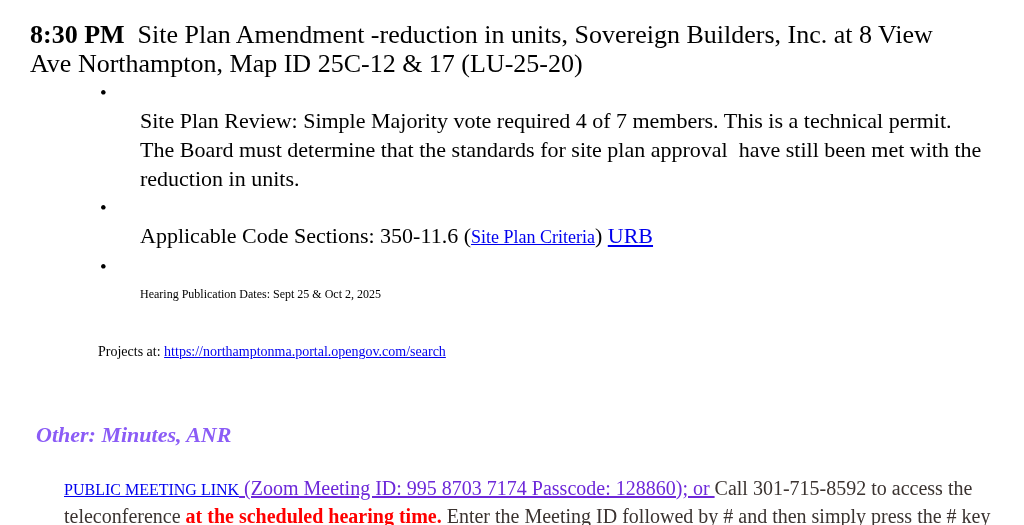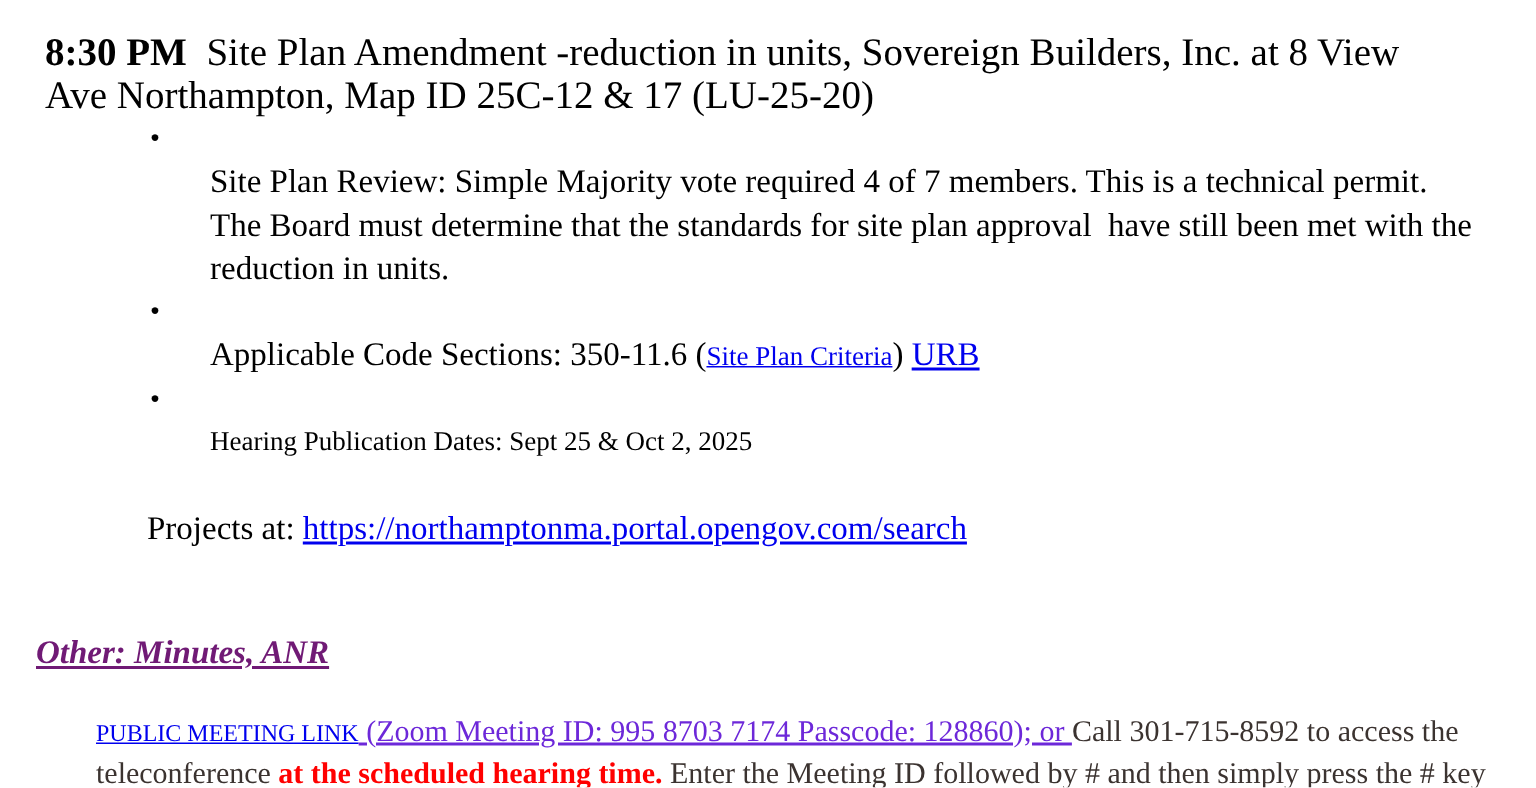"Hearing Publication Dates: Sept 25" .bullet-text.small { font-size: 18px -> 12px }
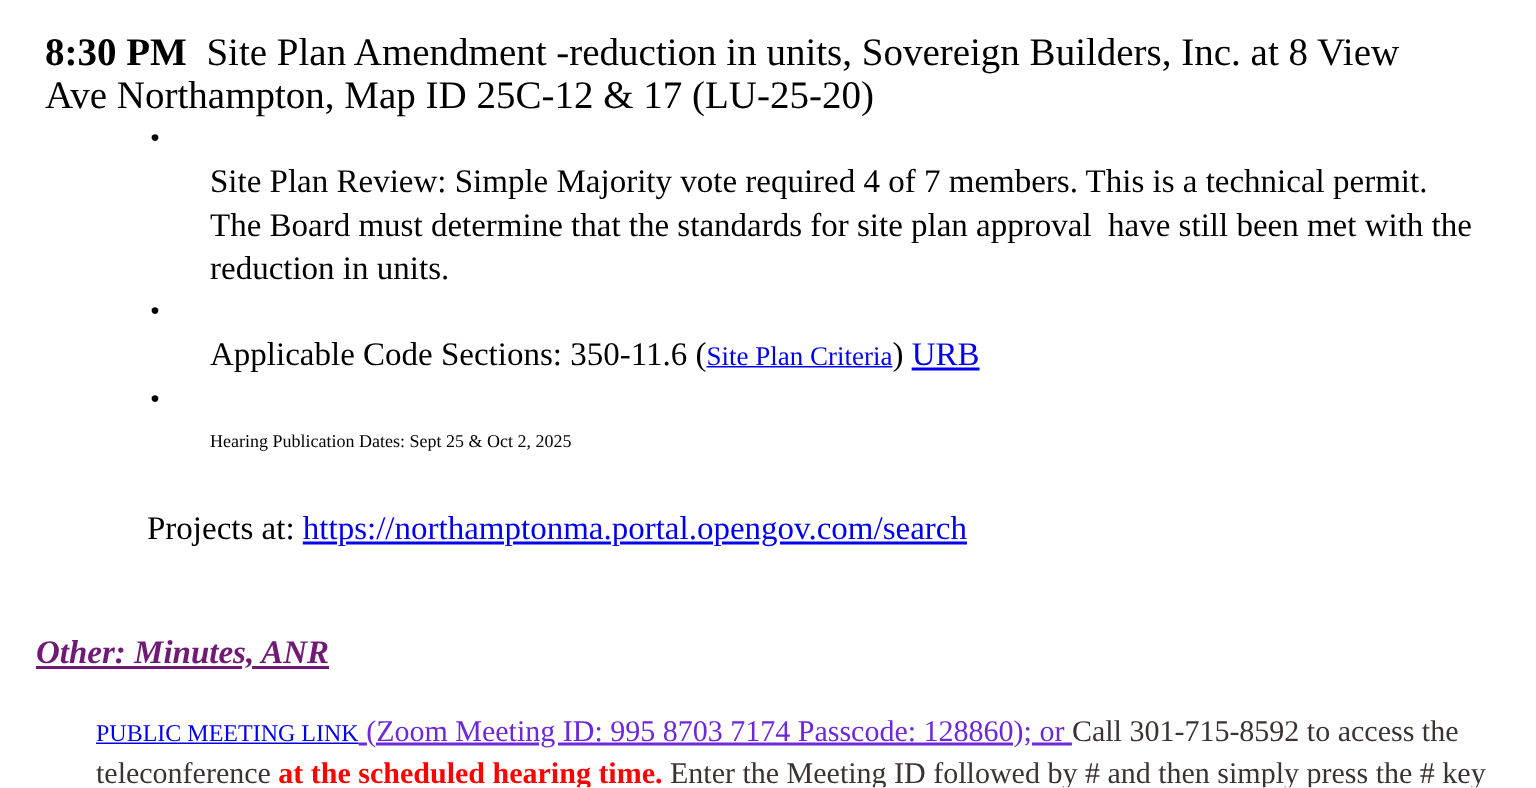"Projects at:" .projects-line { font-size: 22px -> 14px }
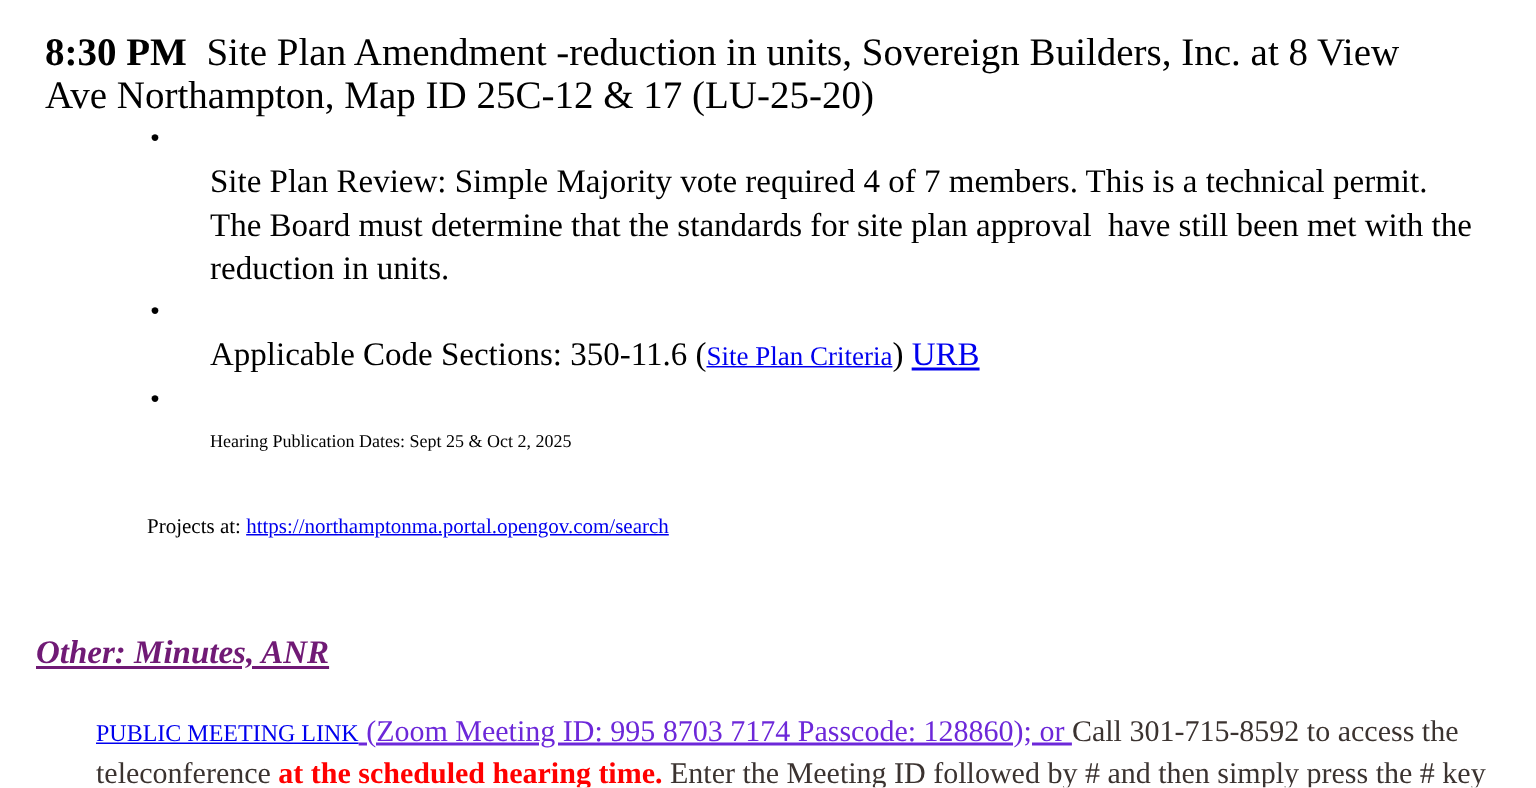"Other: Minutes, ANR" .other-line { color: #701a75 -> #8b5cf6; margin: 54px 0 0 24px -> 54px 0 0 36px; text-decoration: underline -> none }
